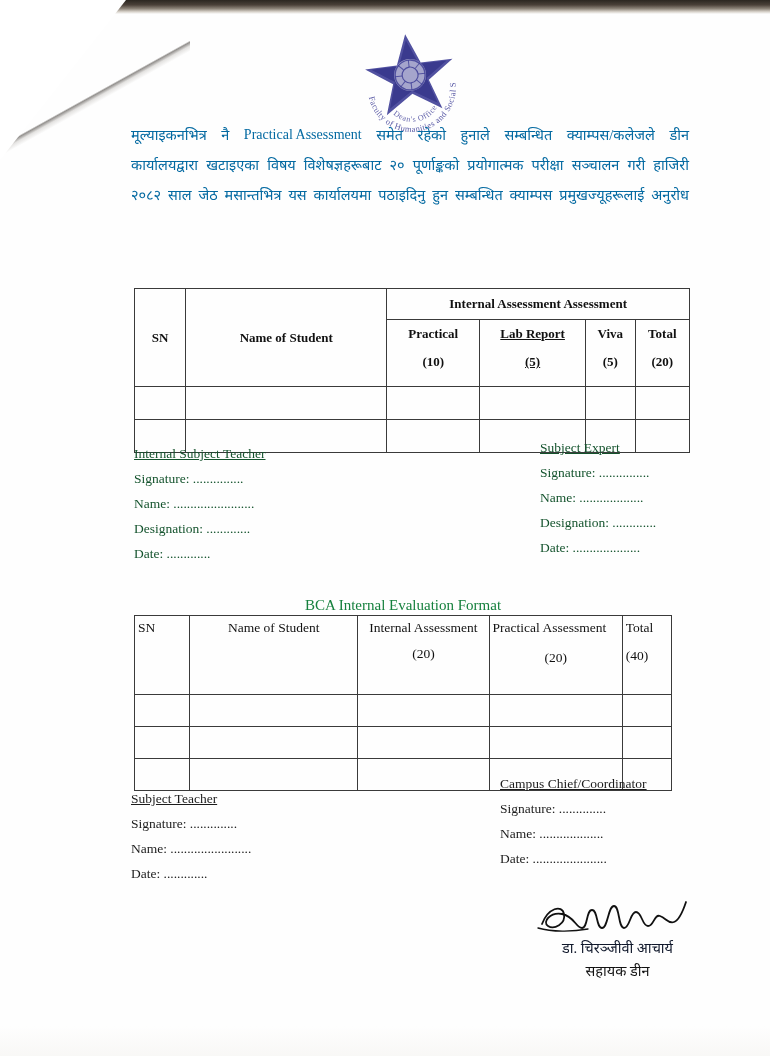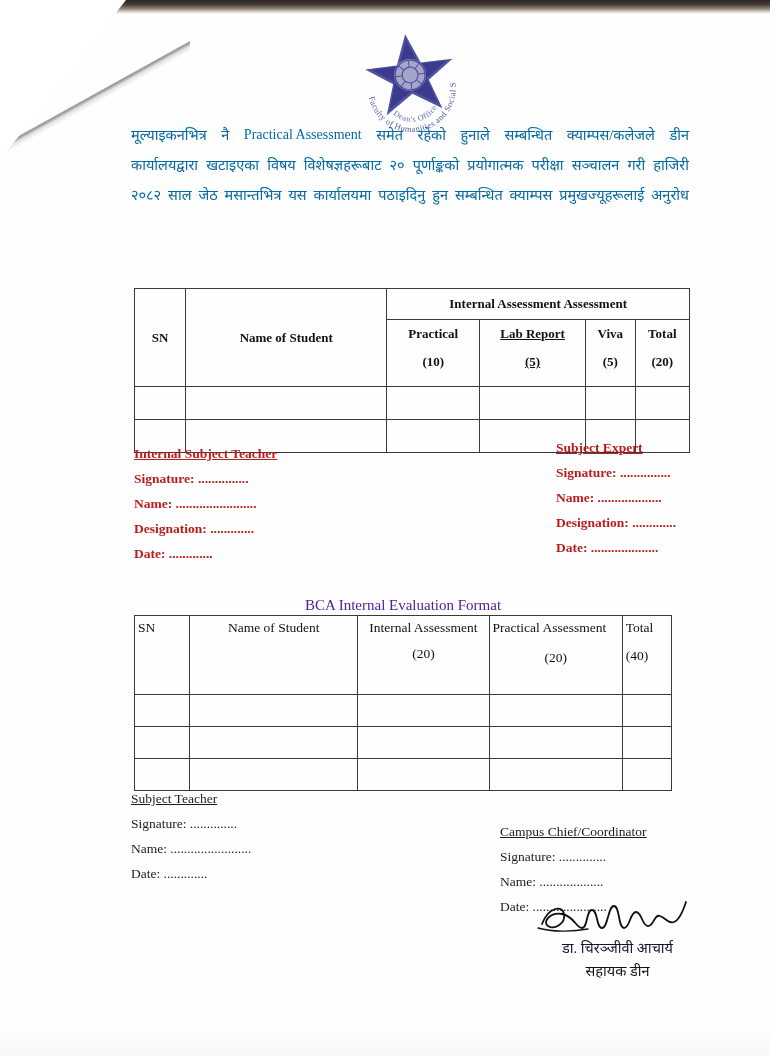"Internal Subject Teacher" .sig-bold { color: #b91c1c -> #14532d; font-weight: bold -> normal }
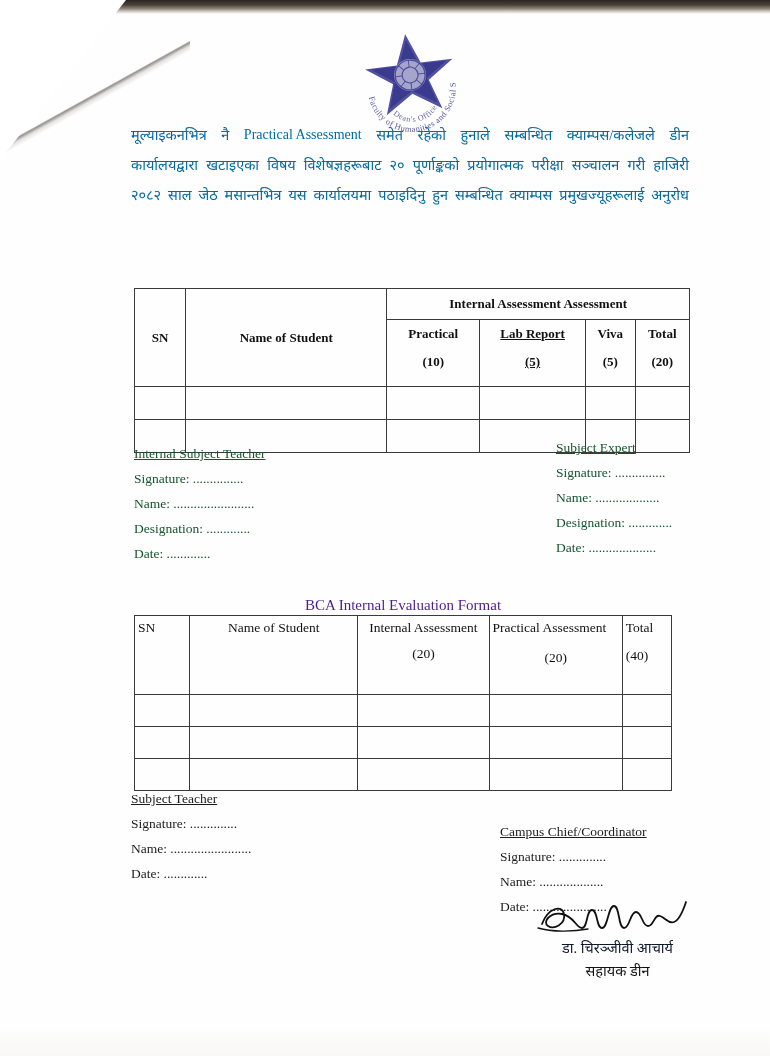"Subject Expert" #sig-subject-expert { left: 556px -> 540px }
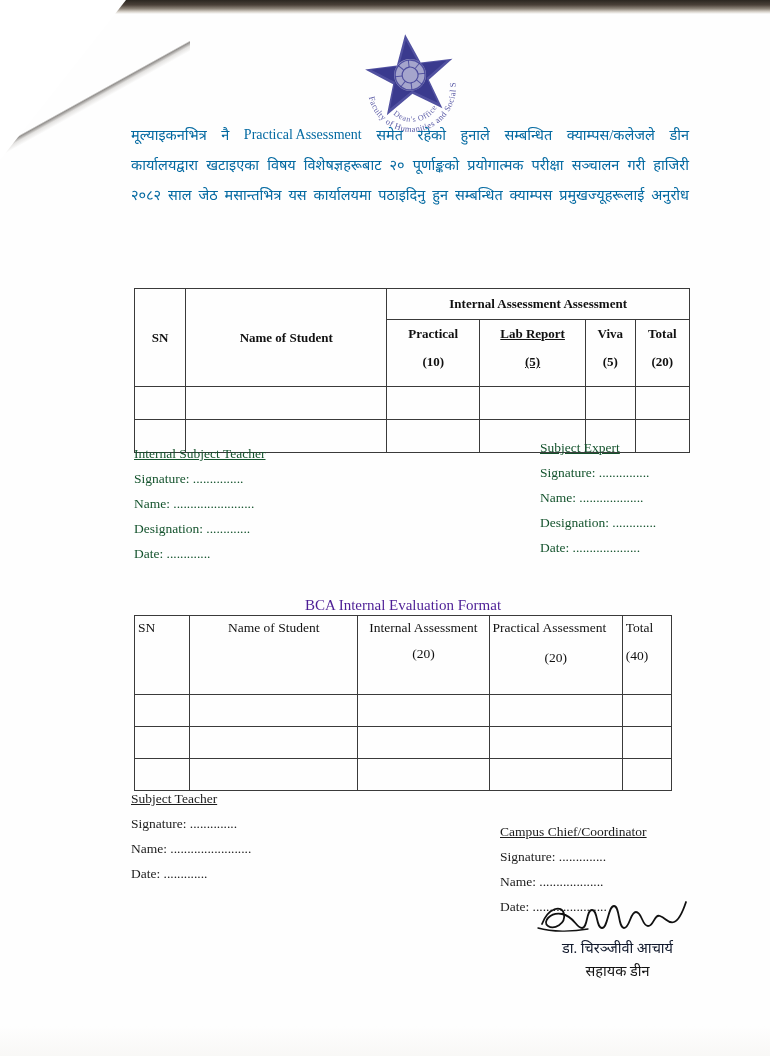"BCA Internal Evaluation Format" .table2-title { color: #4c1d95 -> #15803d }
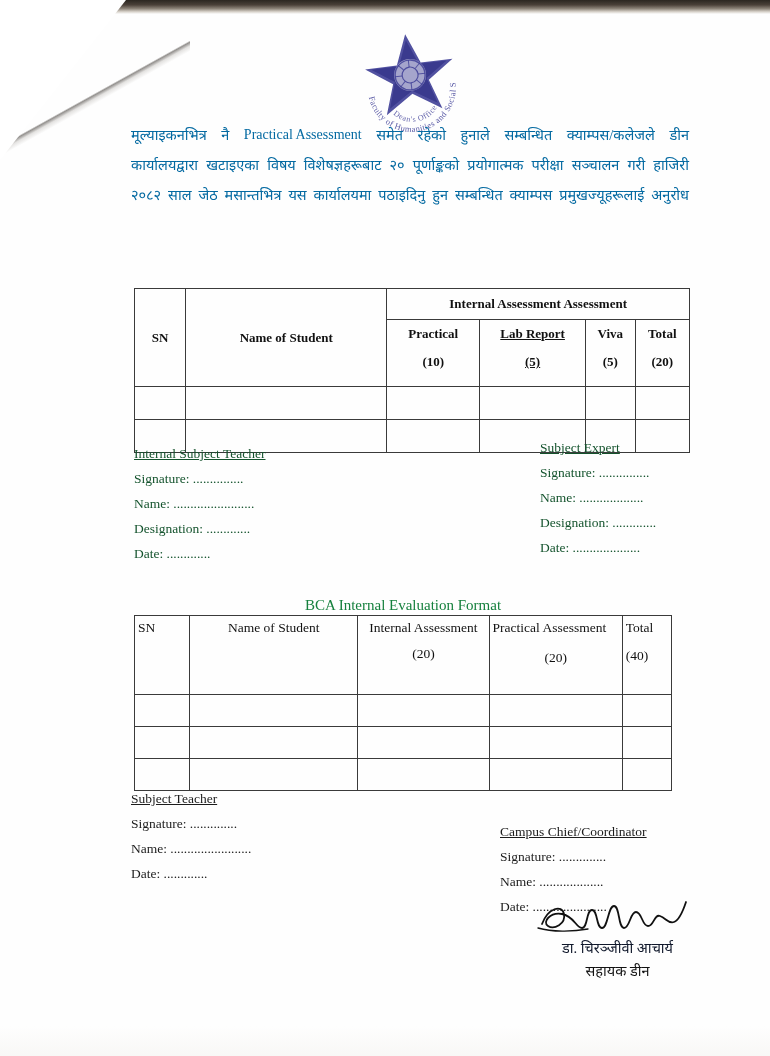"Campus Chief/Coordinator" #sig-campus-chief { top: 824px -> 776px }
